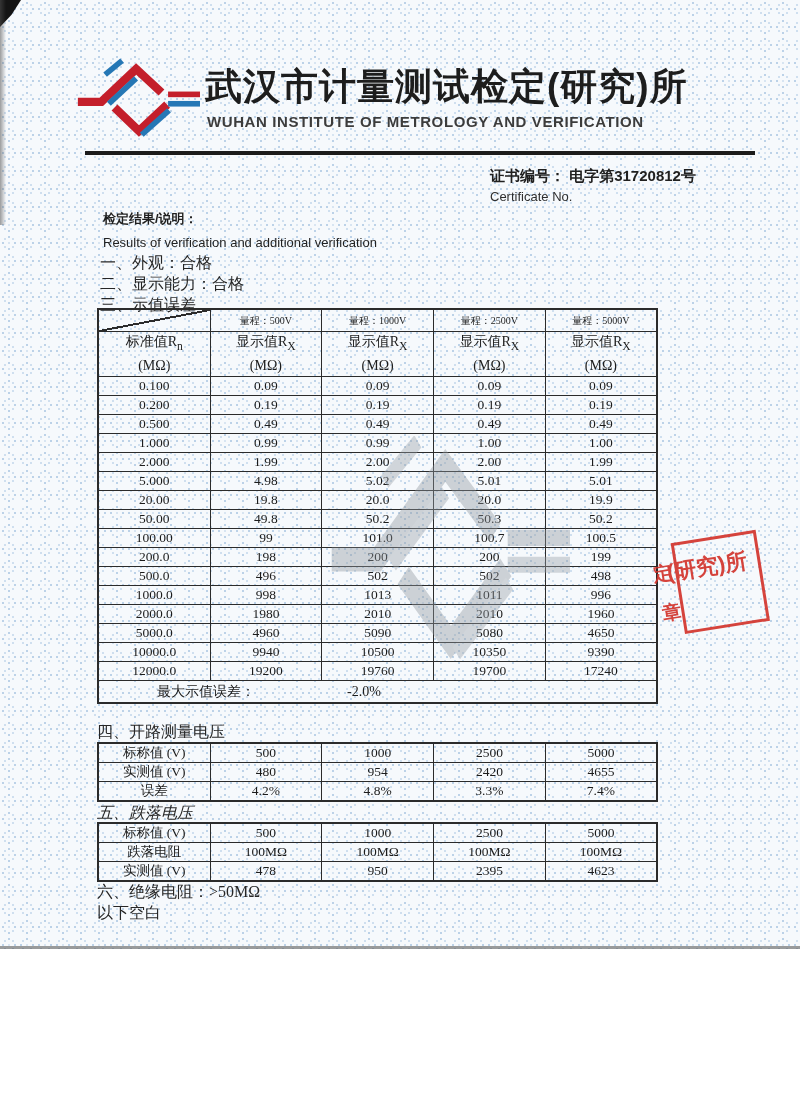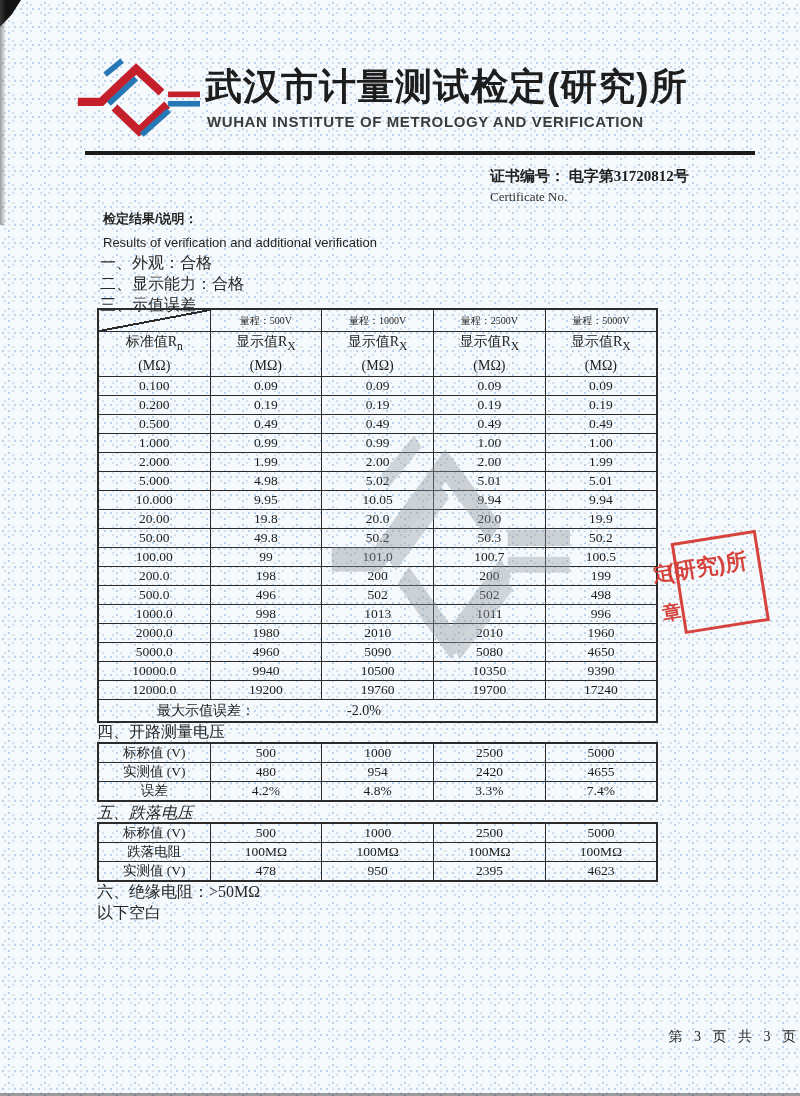"武汉市计量测试检定(研究)所" .page { height: 1096px -> 949px }
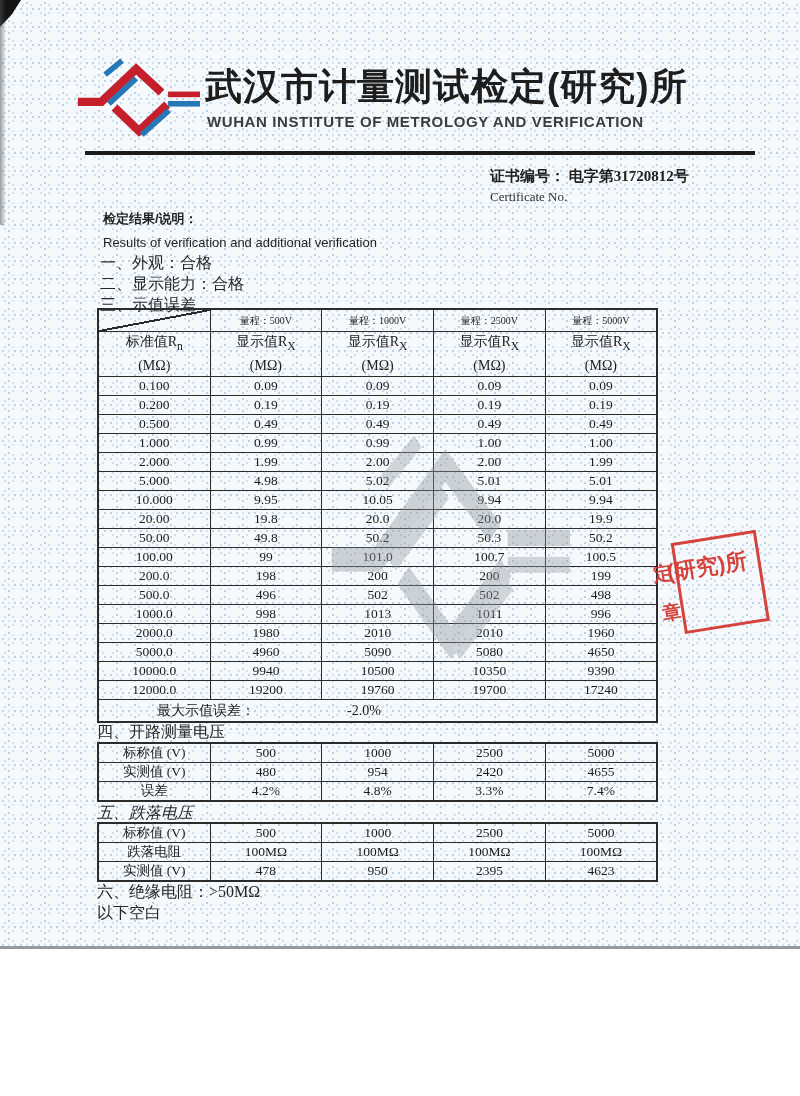"证书编号： 电字第31720812号" .cert { font-family: Liberation Serif, serif -> Liberation Sans, sans-serif }
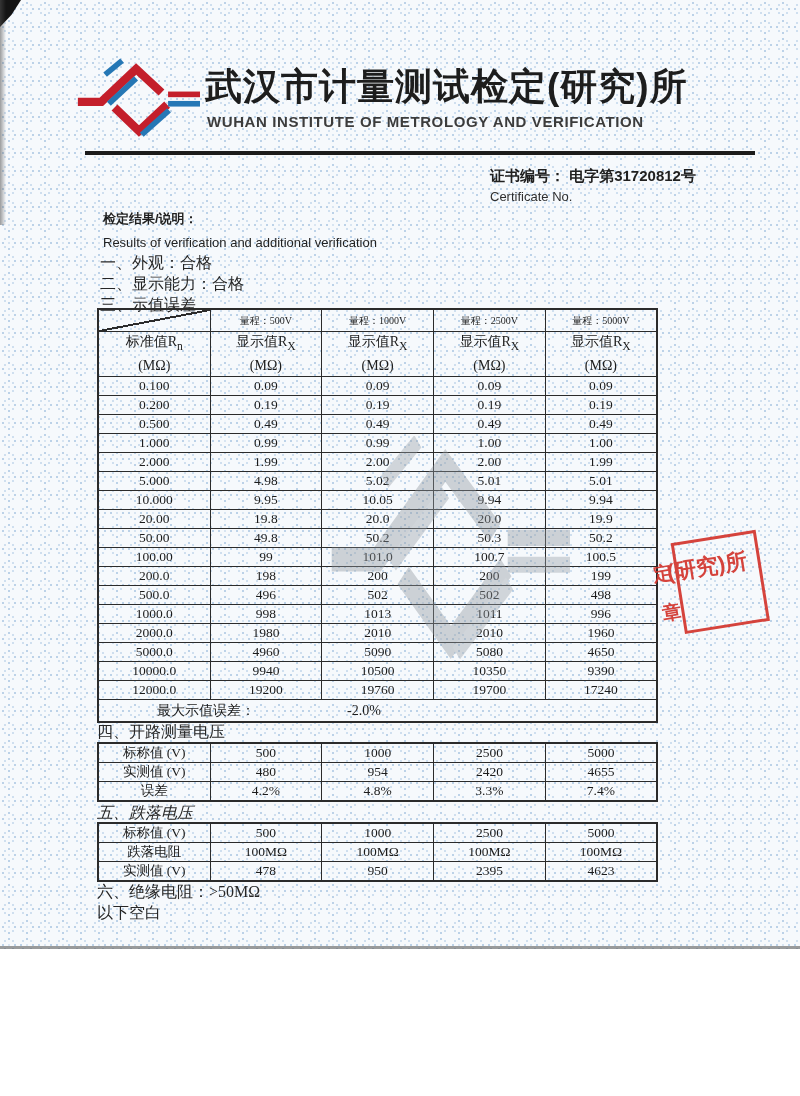"10.000" tr { html: <tr> <td>10.000</td> <td>9.95</td> <td>10.05</td> <td>9.94</td> <td>9.94</td> </tr> -> none }
